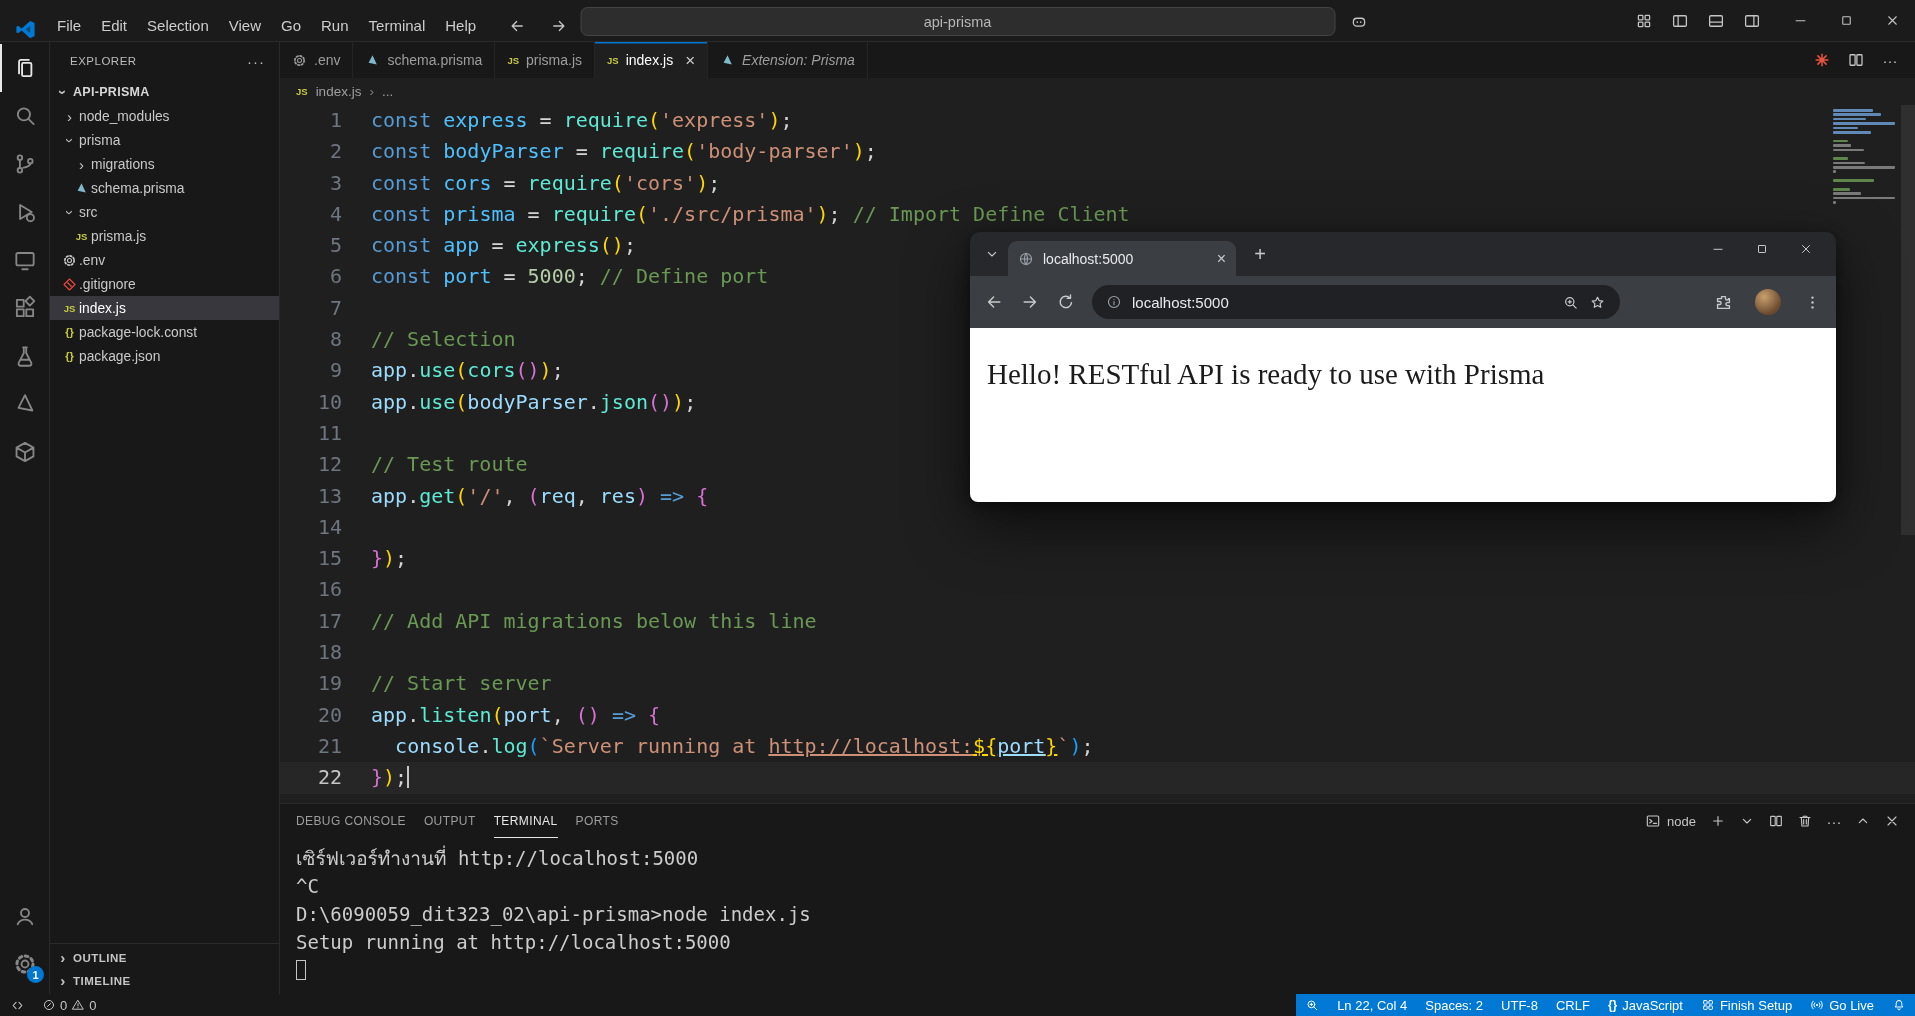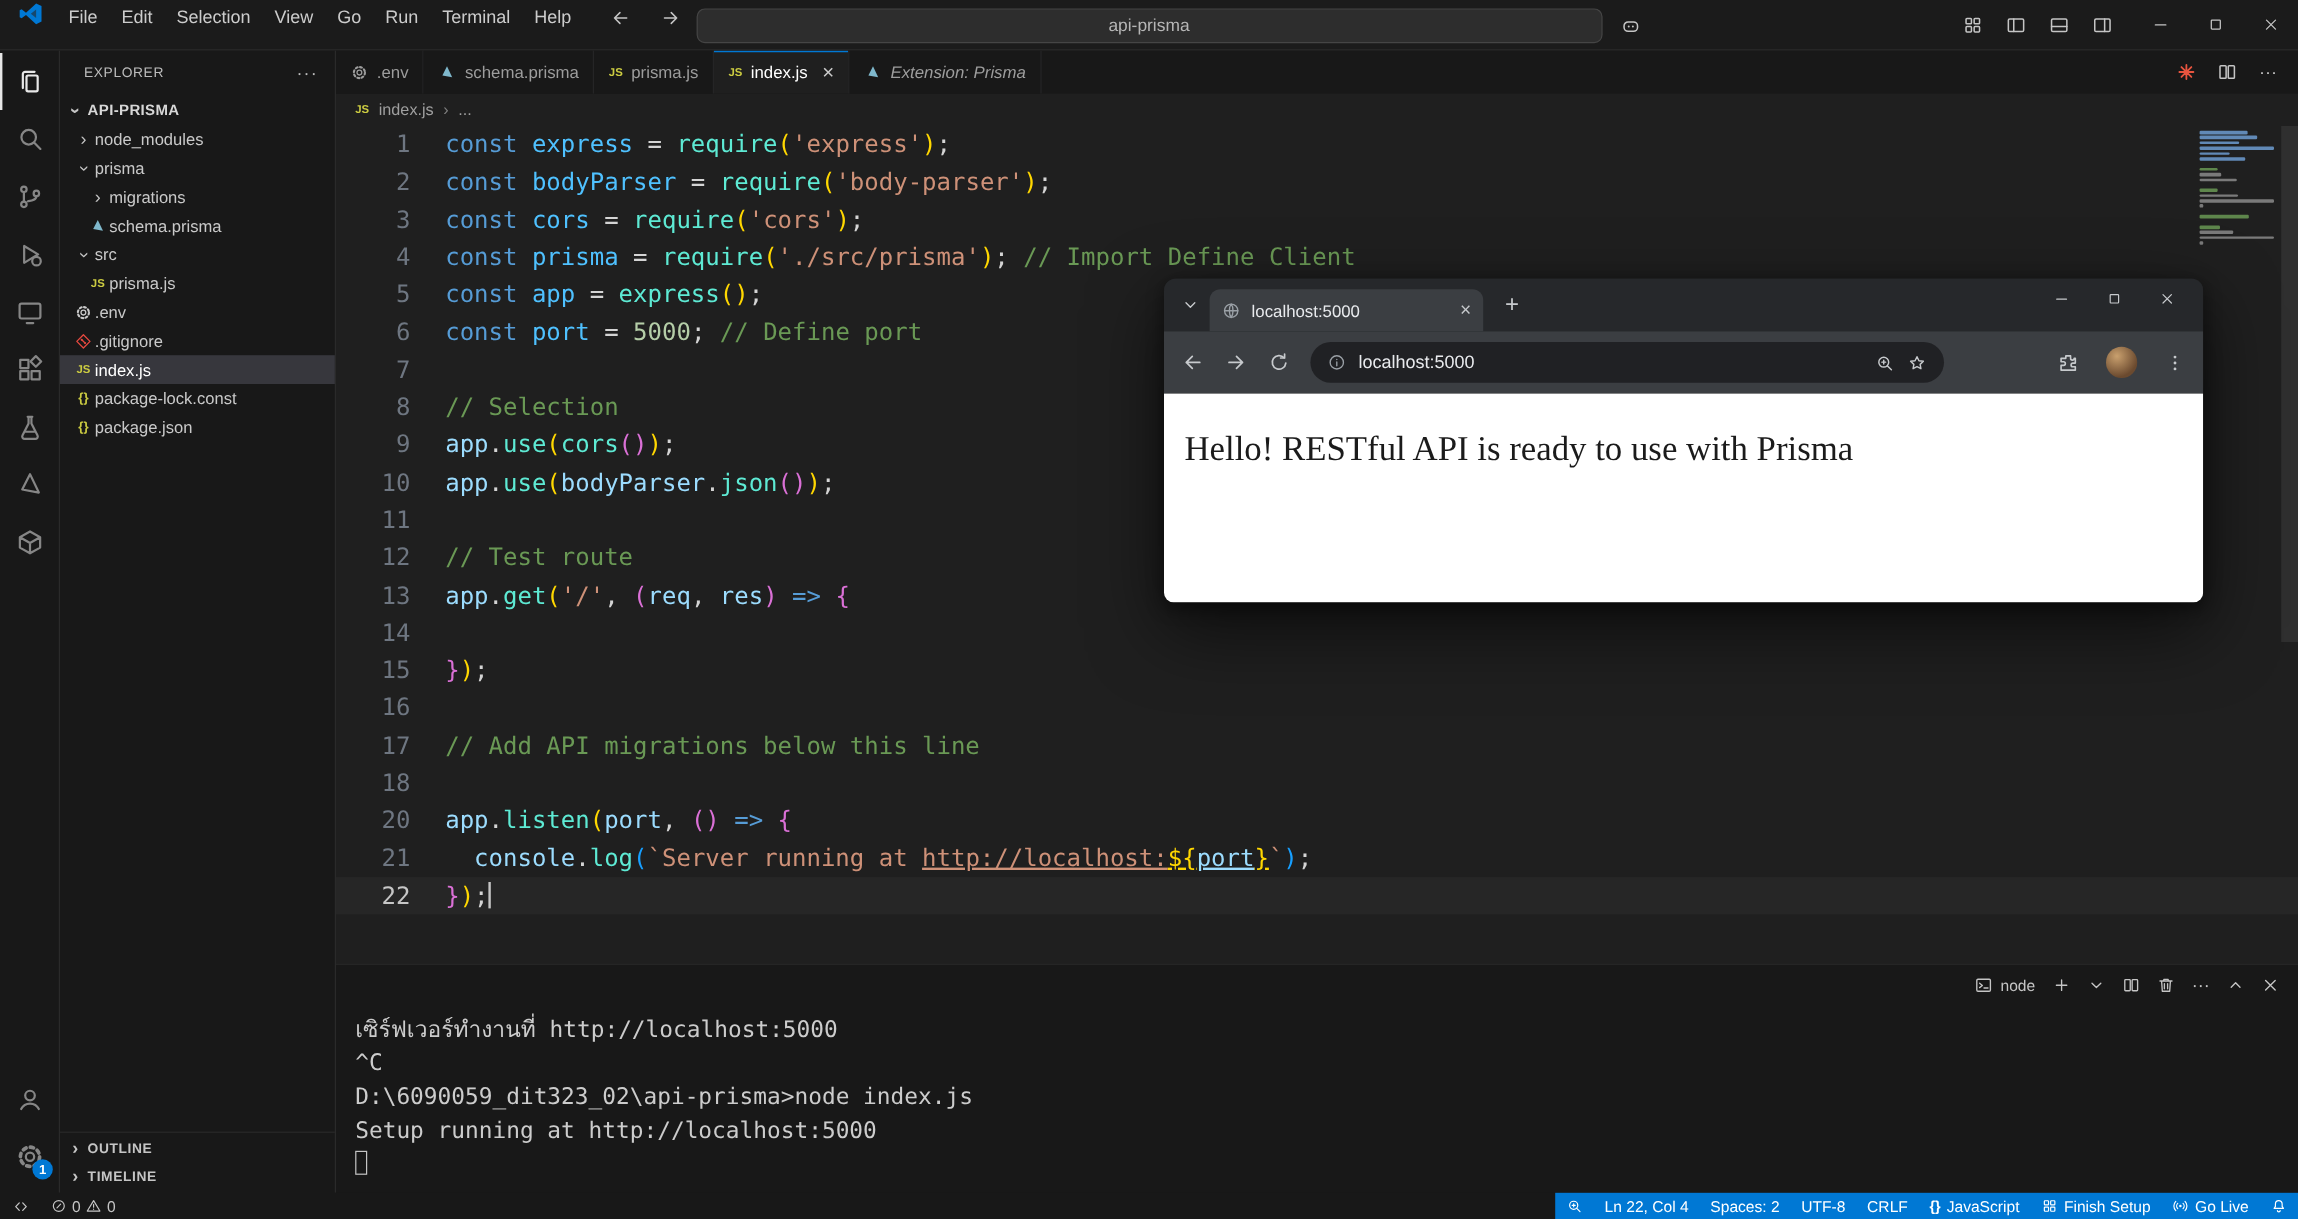"File" .titlebar { align-items: flex-start -> flex-end }
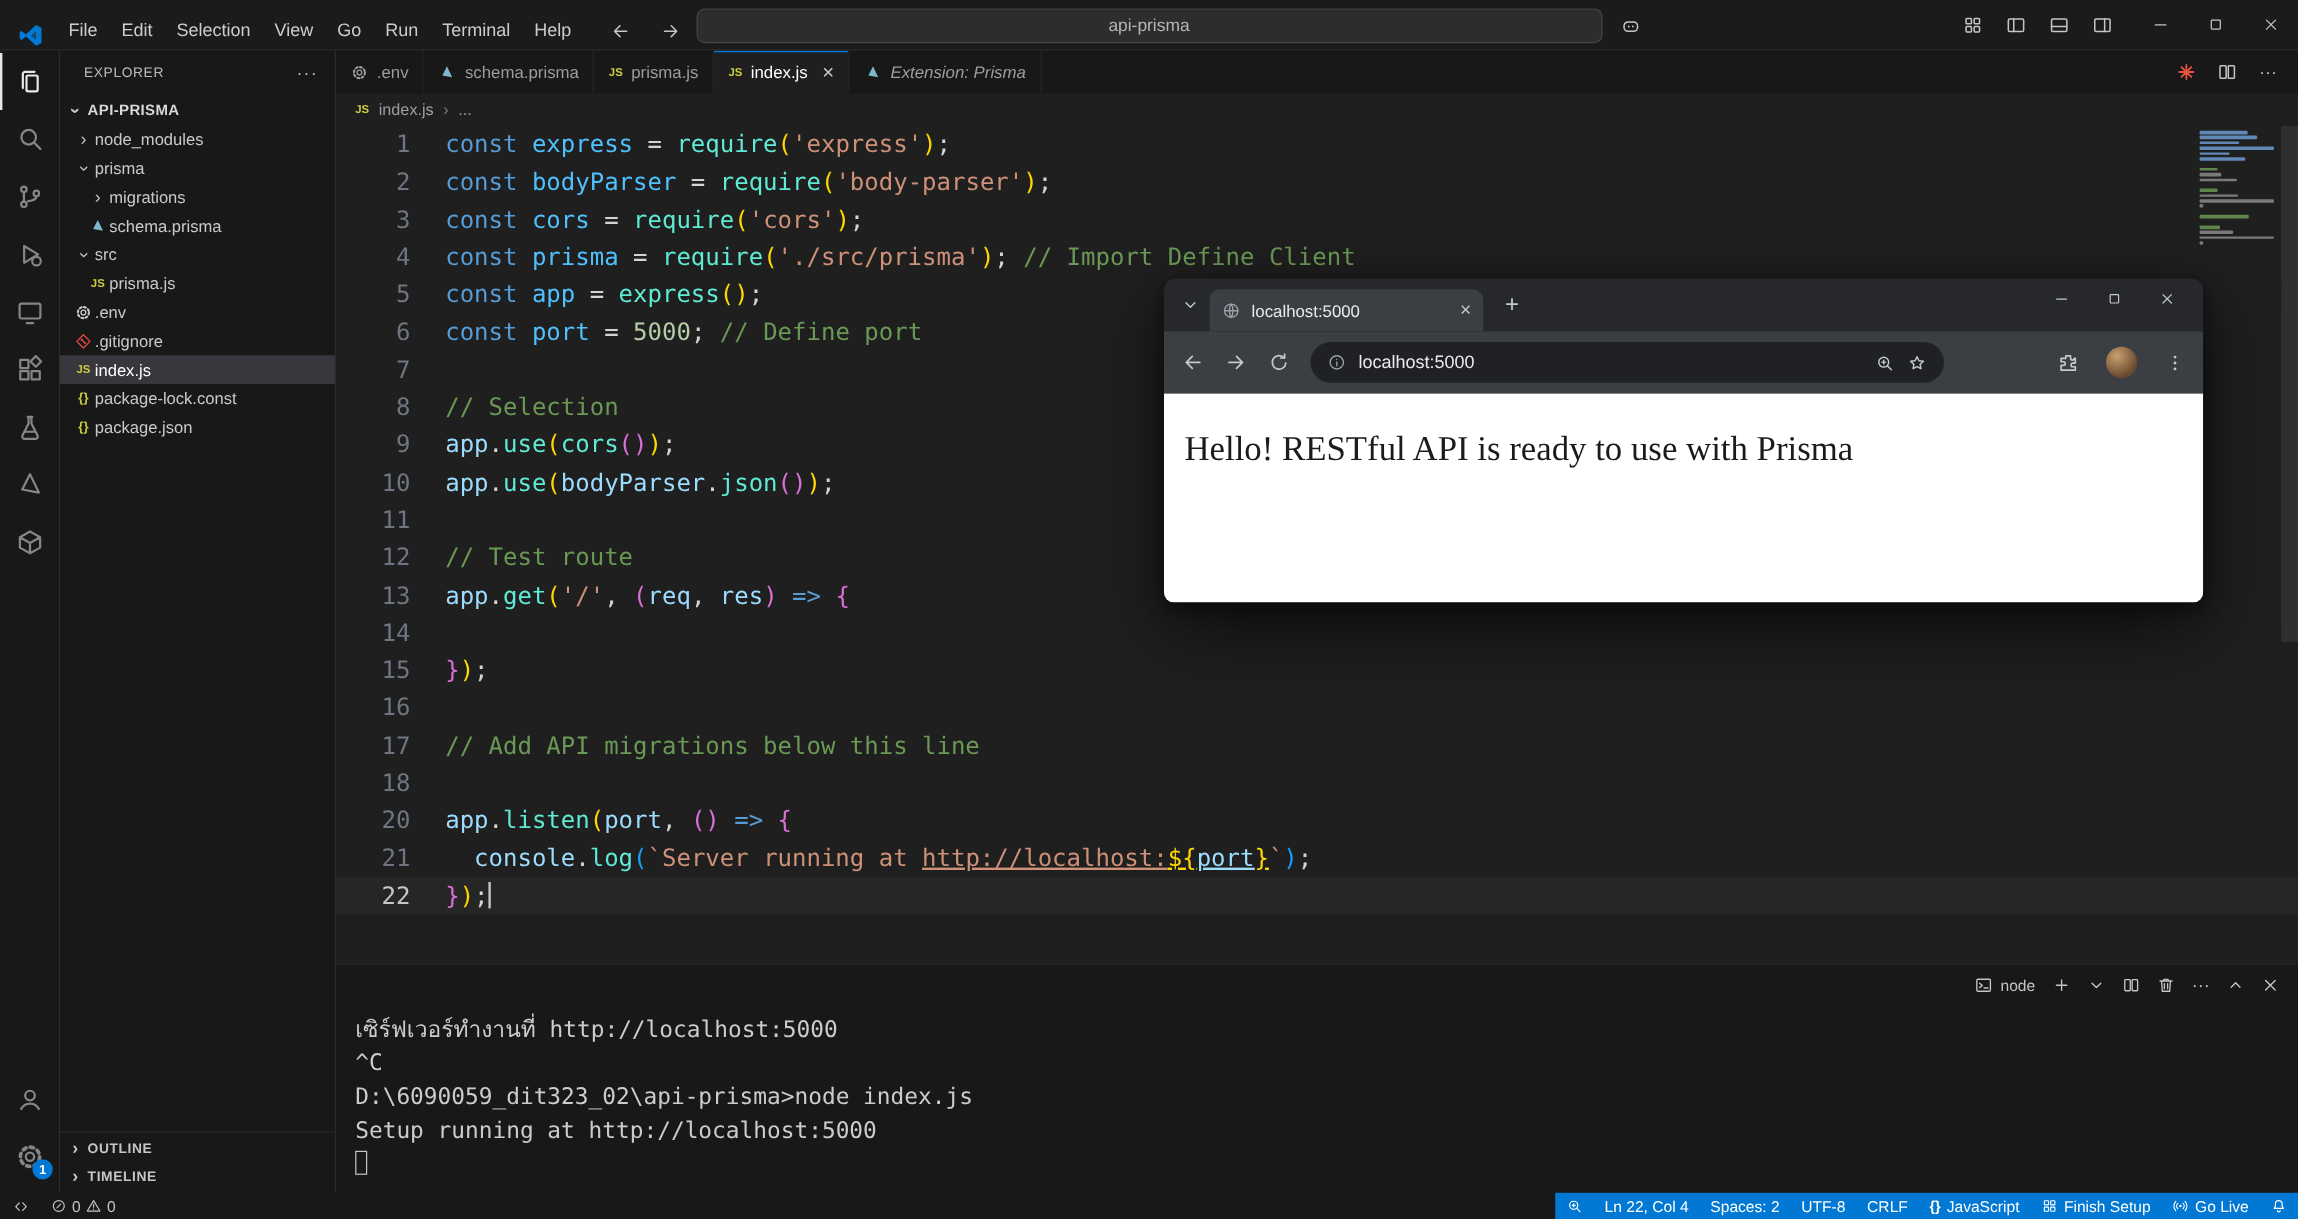"19" div.code-line { html: none -> <div> <span>19</span> <span><span>// Start server</span></span> </div> }
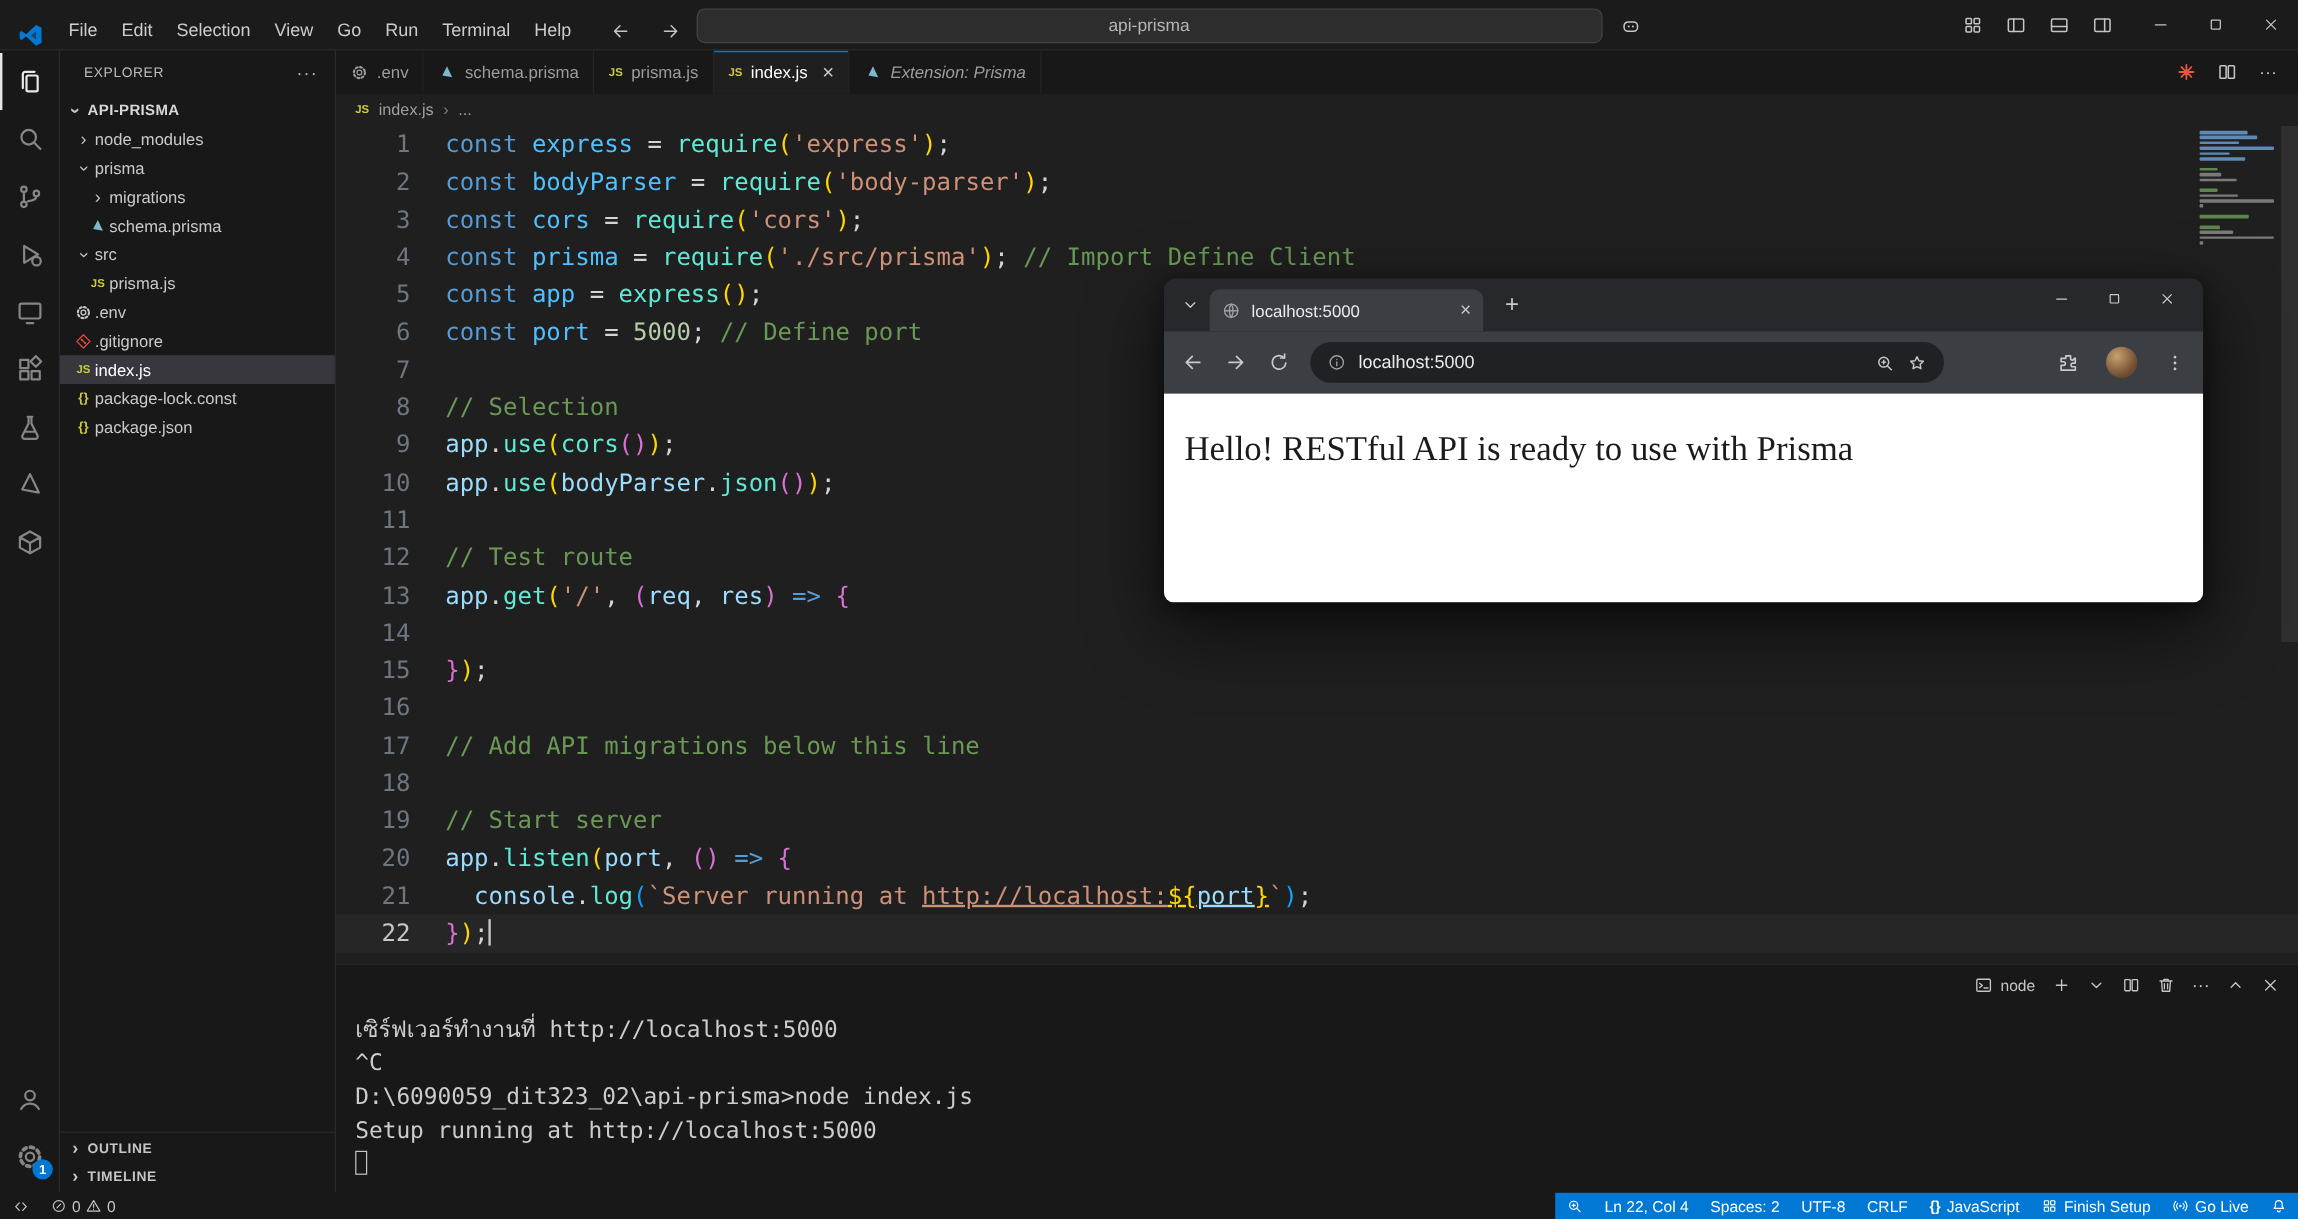"DEBUG CONSOLE" div.panel-tabs { html: none -> <div> <span>DEBUG CONSOLE</span> <span>OUTPUT</span> <span>TERMINAL</span> <span>PORTS</span> </div> }
